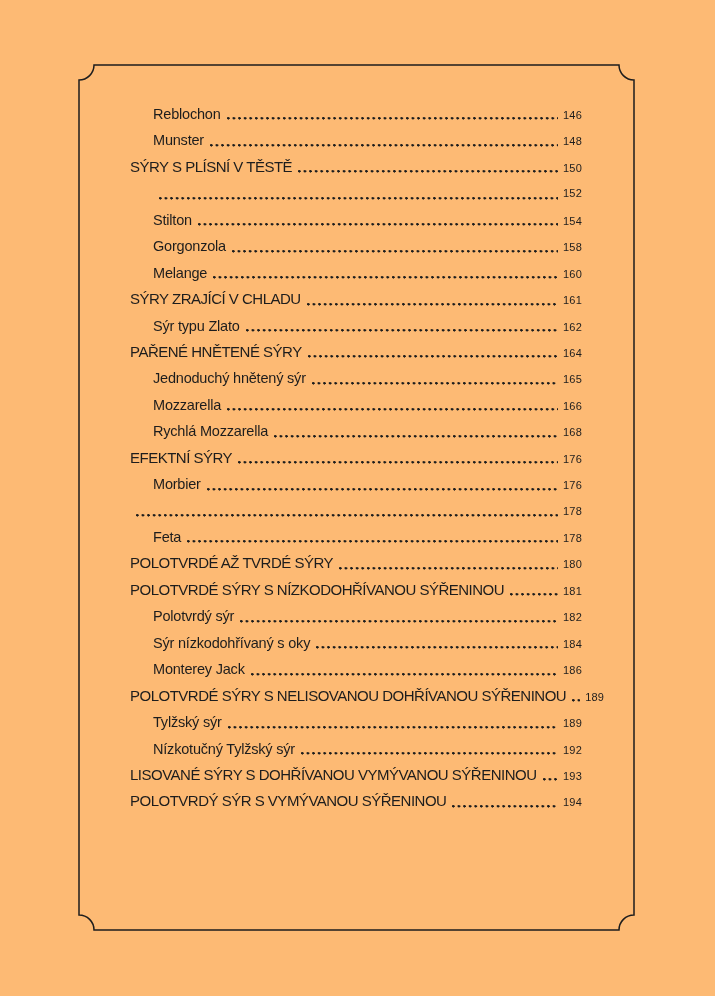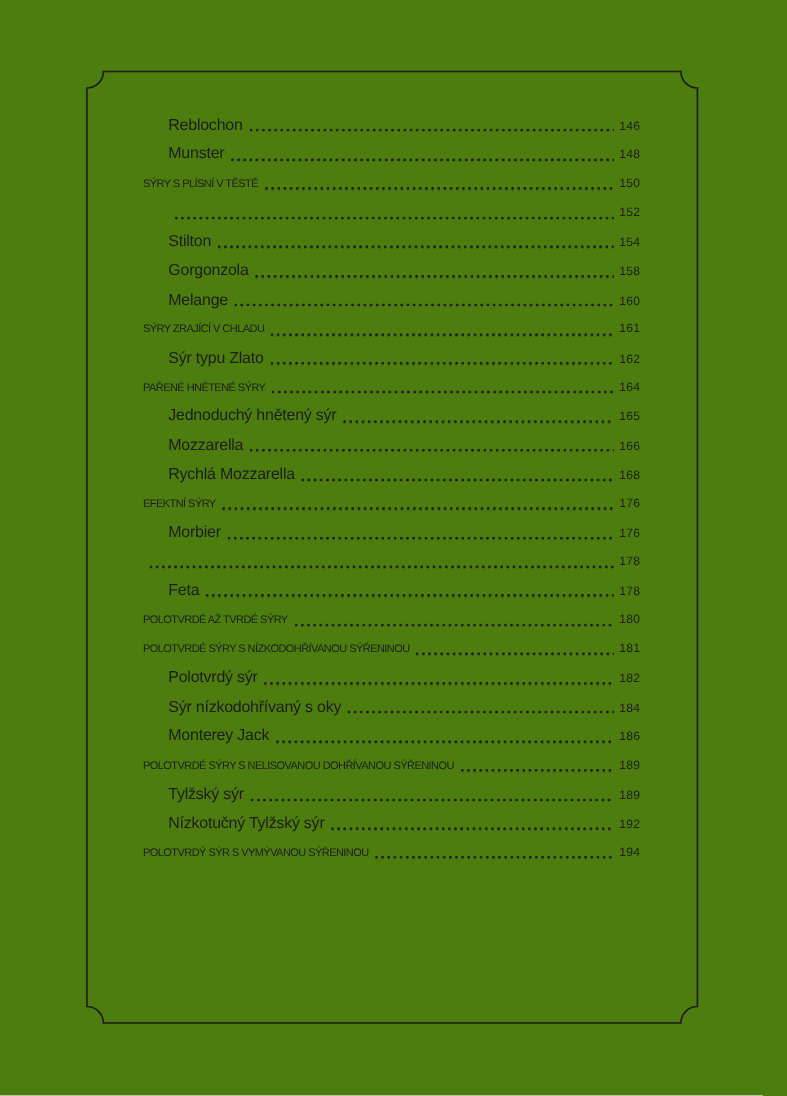"Reblochon" .page { background: #4d7c0f -> #fdba74 }
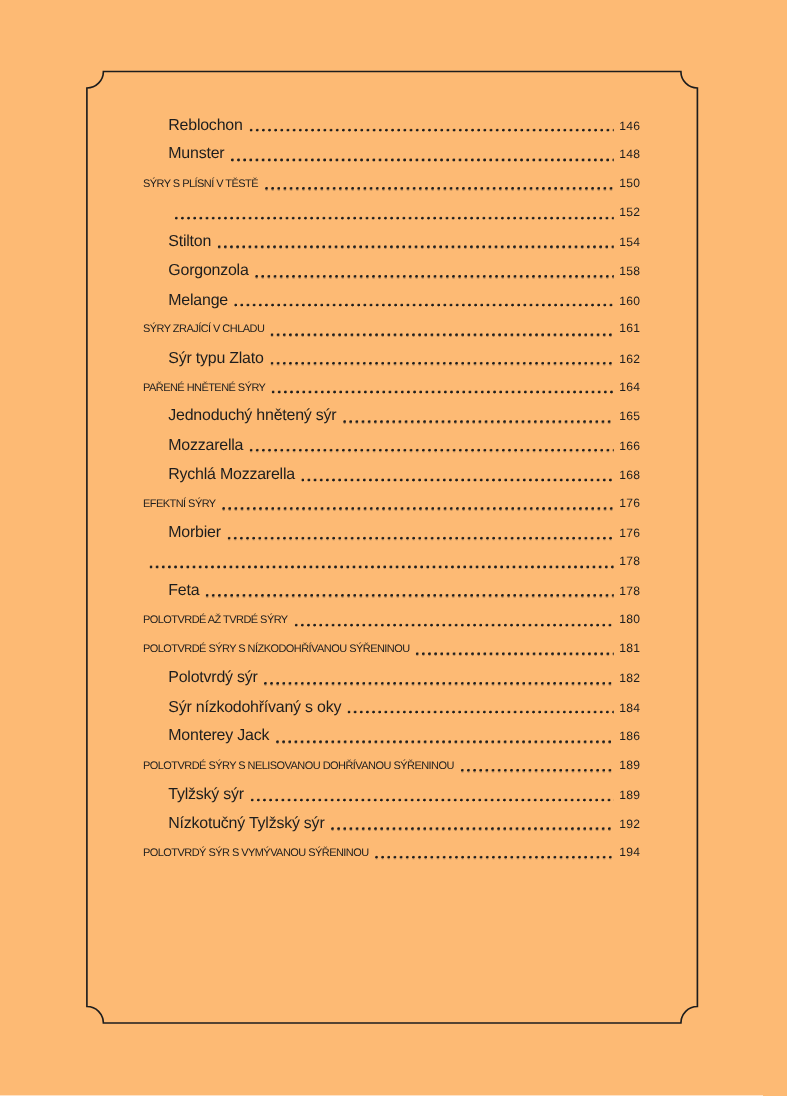"SÝRY S PLÍSNÍ V TĚSTĚ" .toc-row.level-1 .label { font-size: 10px -> 15px }
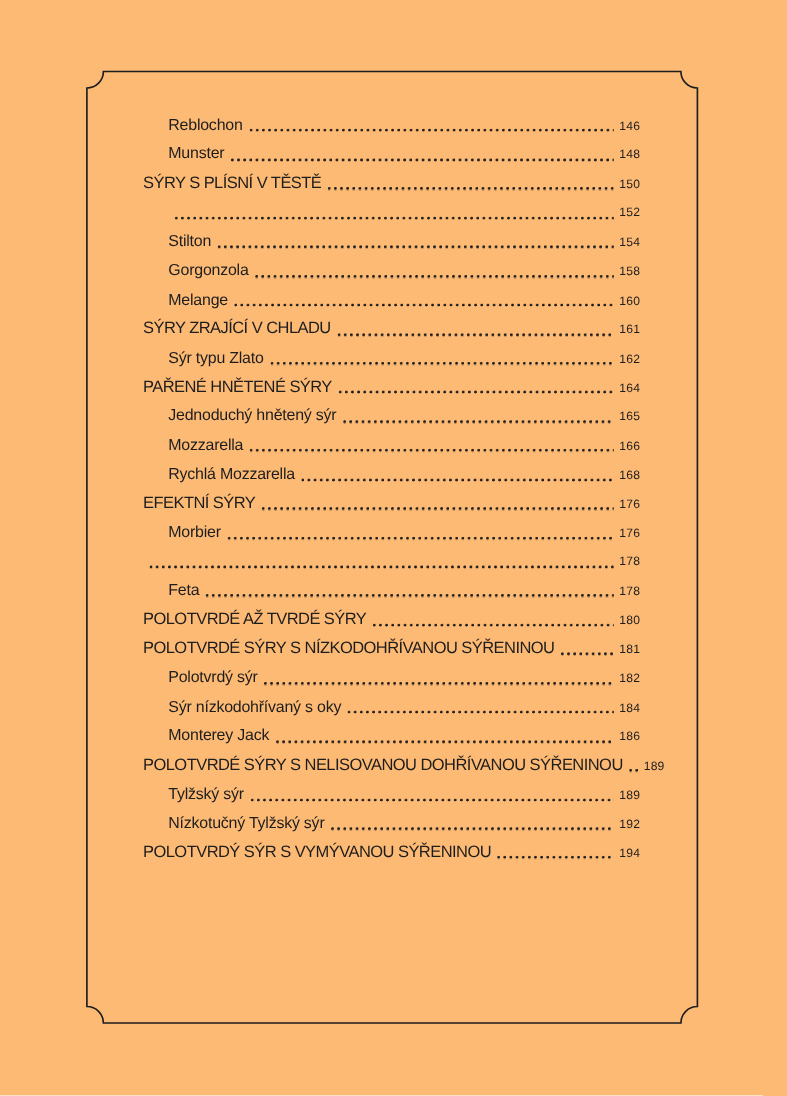"LISOVANÉ SÝRY S DOHŘÍVANOU VYMÝVANOU" div.toc-row { html: none -> <div> <span>LISOVANÉ SÝRY S DOHŘÍVANOU VYMÝVANOU SÝŘENINOU</span> <span></span> <span>193</span> </div> }
